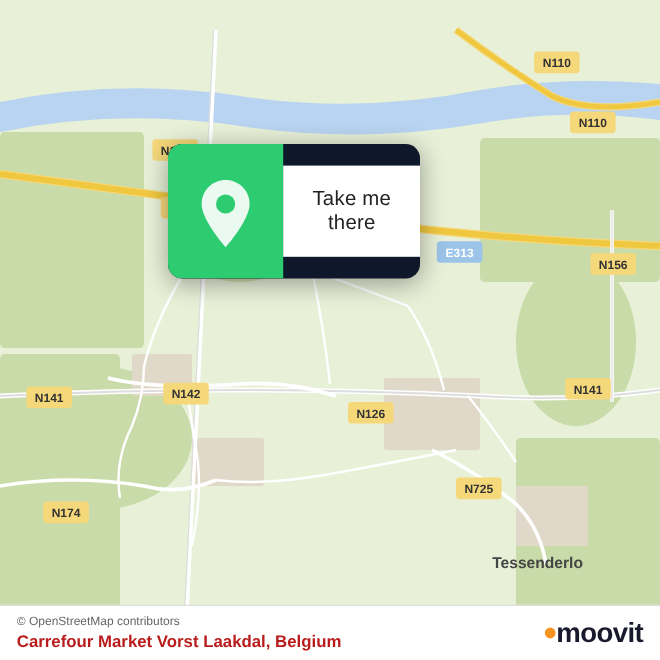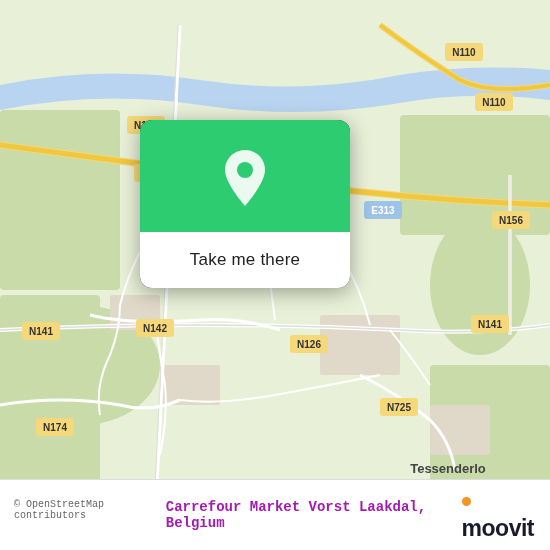"Take me there" #popup-card { flex-direction: column -> none }
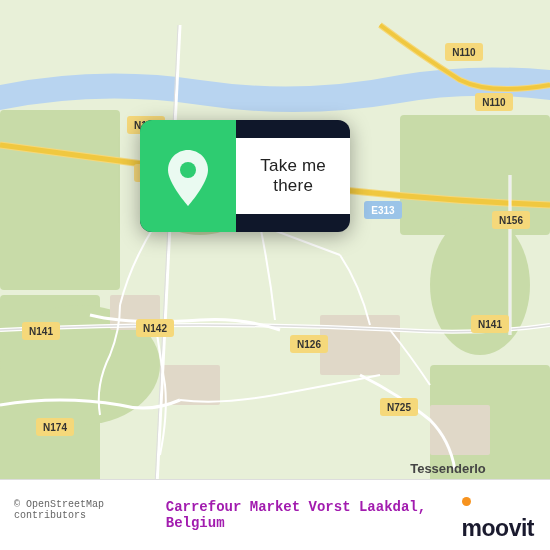"© OpenStreetMap contributors" #bottom-left { flex-direction: row -> column; font-family: Liberation Mono, monospace -> none }
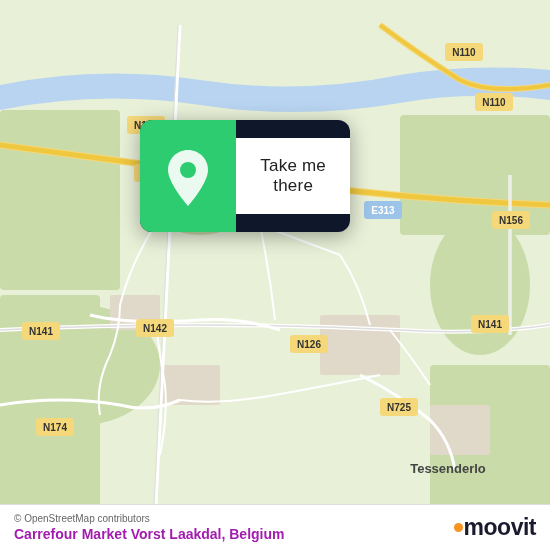"Carrefour Market Vorst Laakdal, Belgium" #location-title { color: #a21caf -> #b91c1c }
